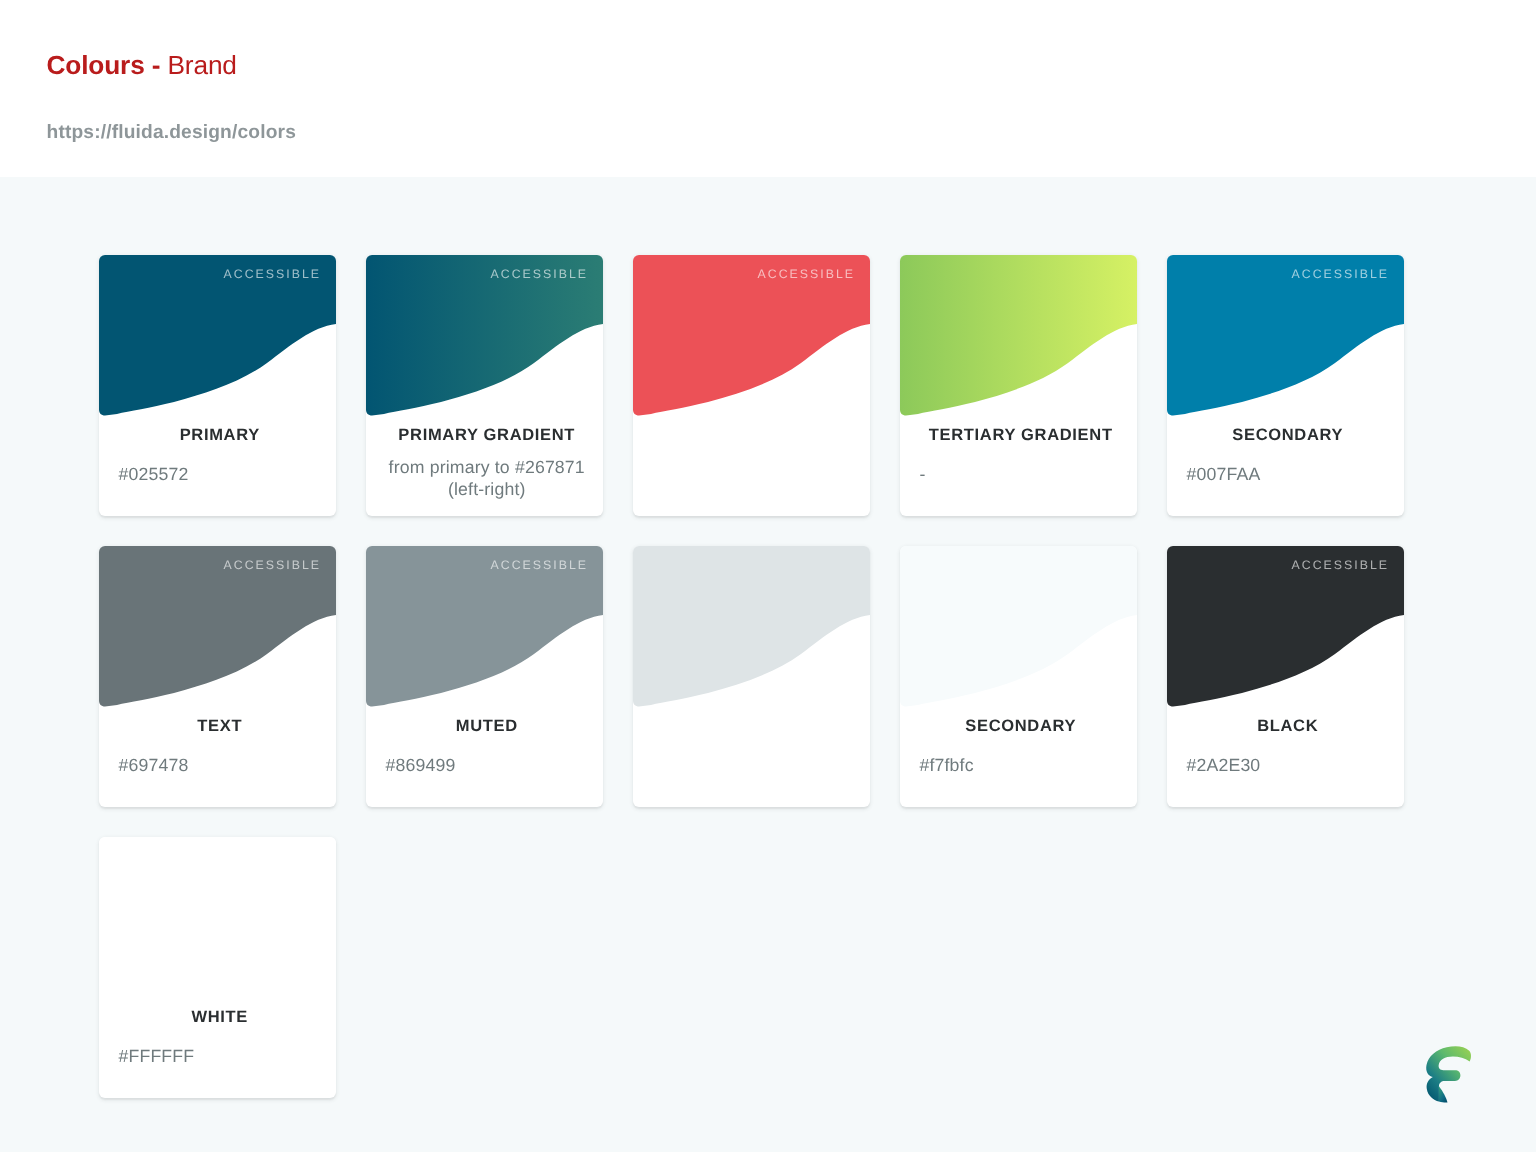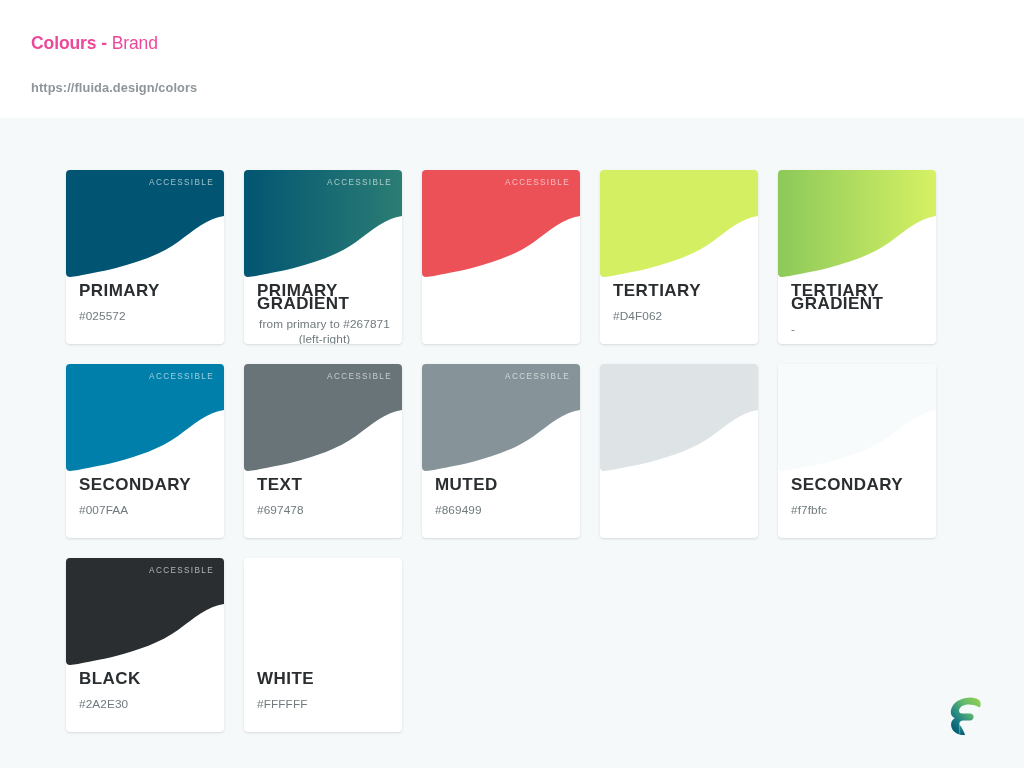"Colours - Brand" .header-title { color: #ec4899 -> #b91c1c }
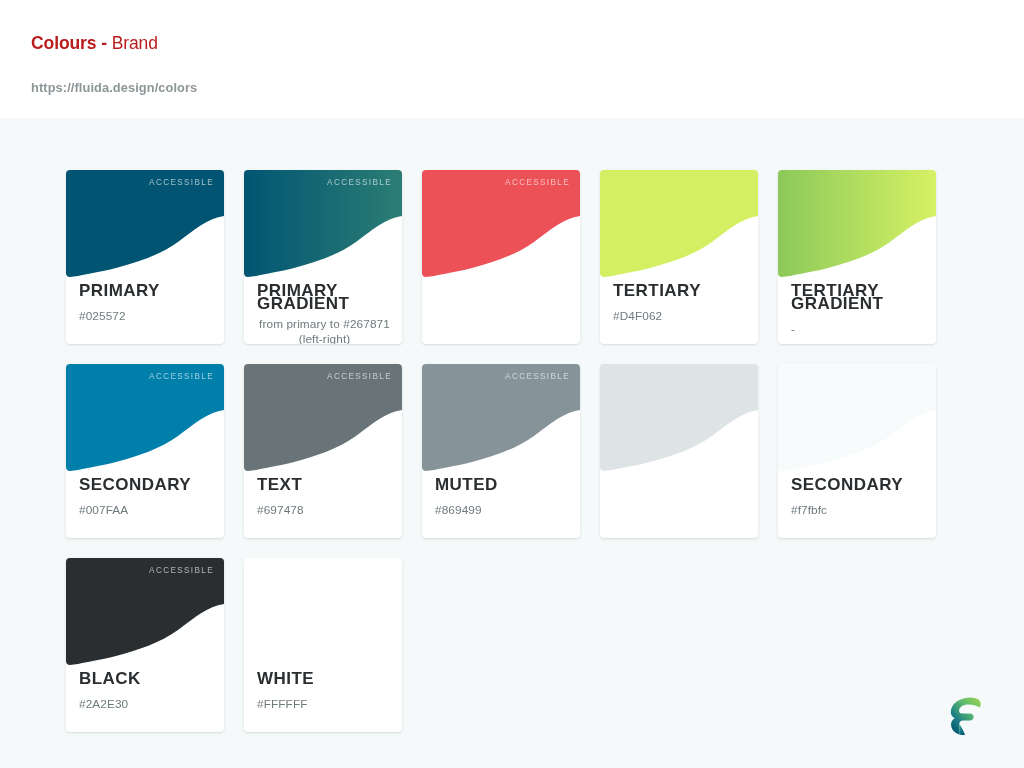"PRIMARY" .card-name { font-size: 17px -> 11px; text-align: none -> center }
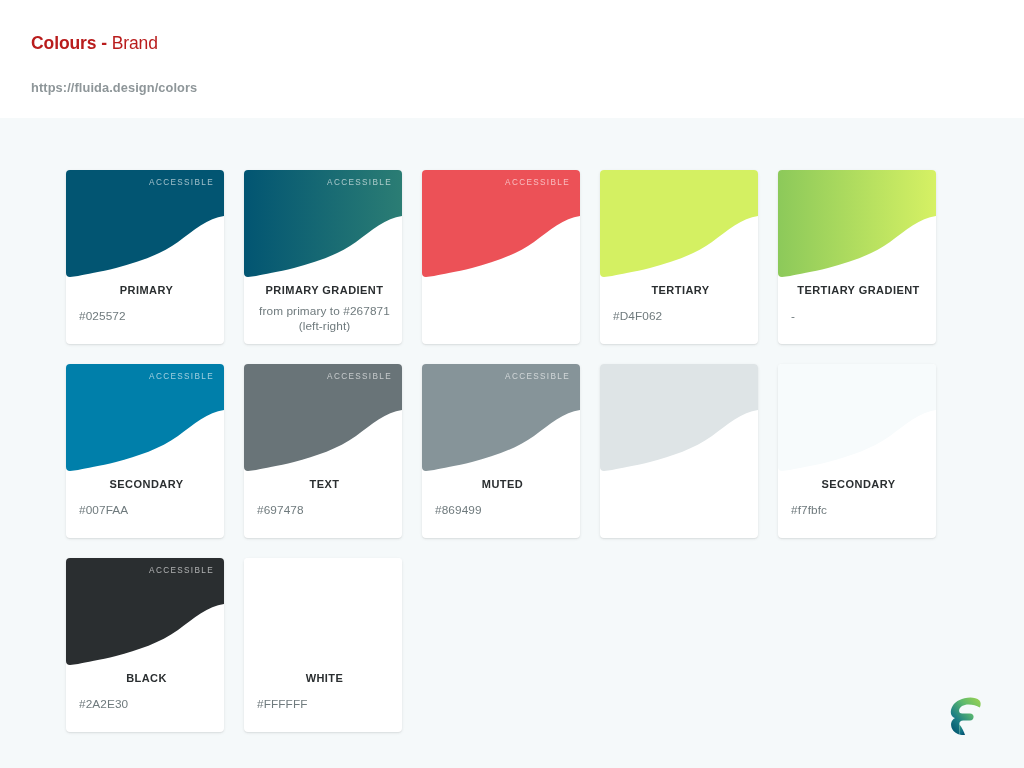"TERTIARY" div.color-card { html: <div> <div> <svg> <defs> <linearGradient> <stop></stop> <stop></stop> </linearGradient> </defs> <path></path> </svg> </div> <div> <div>TERTIARY</div> <div>#D4F062</div> </div> </div> -> none }
